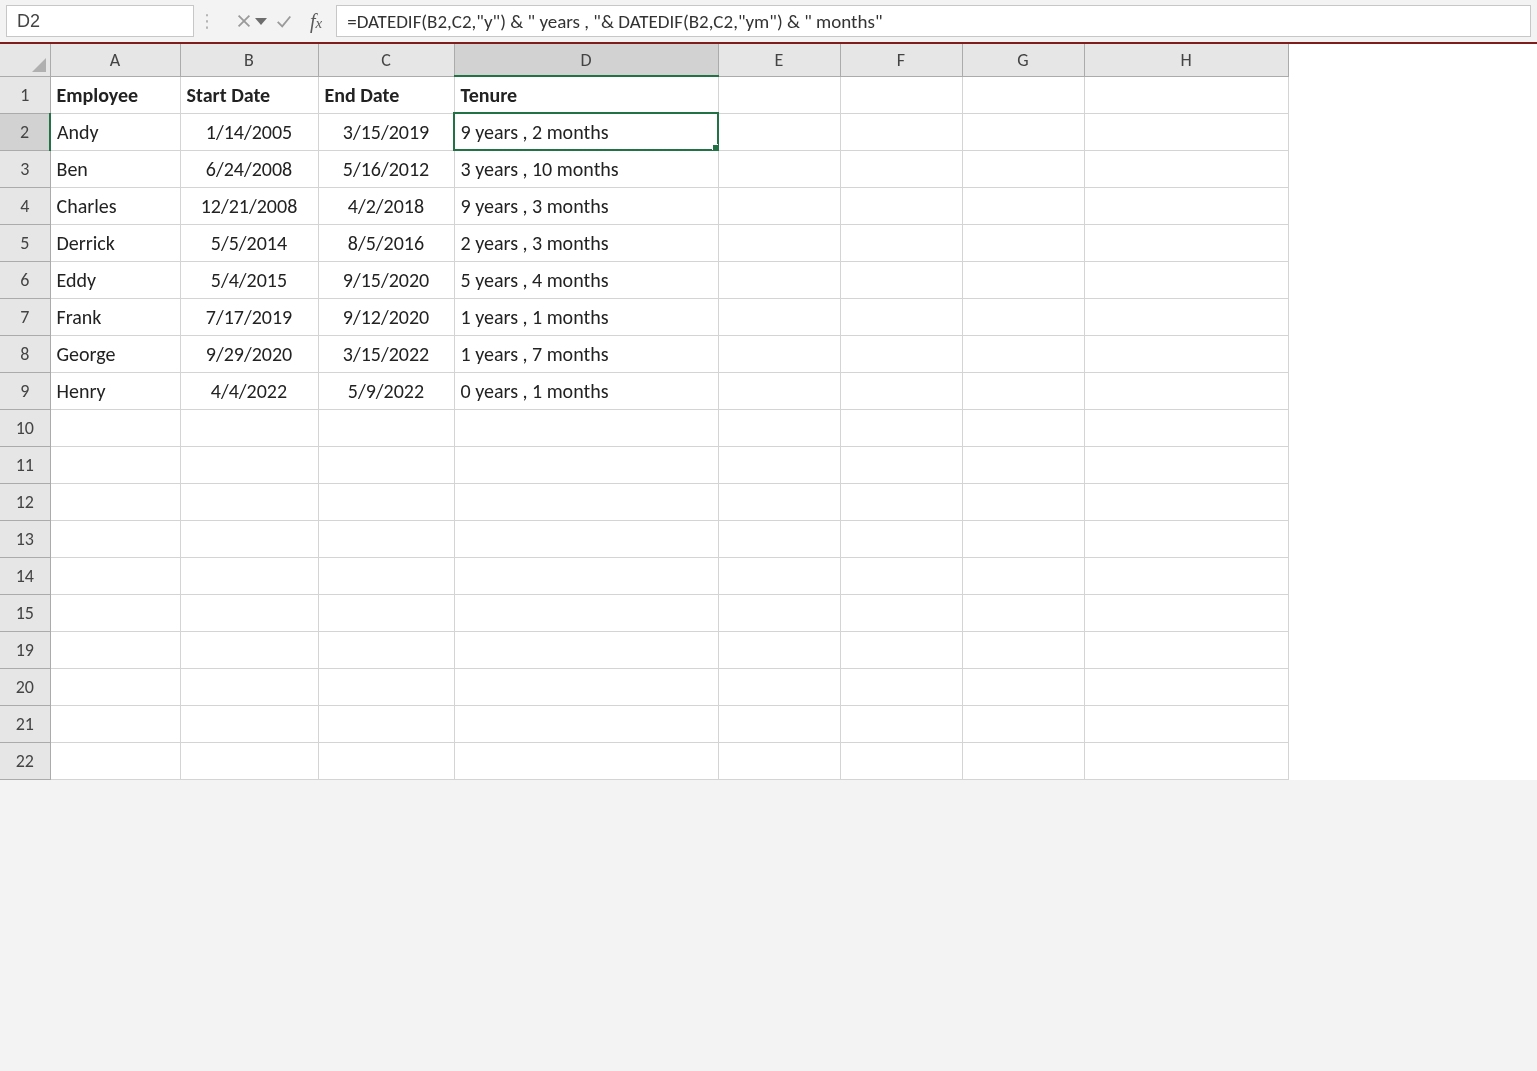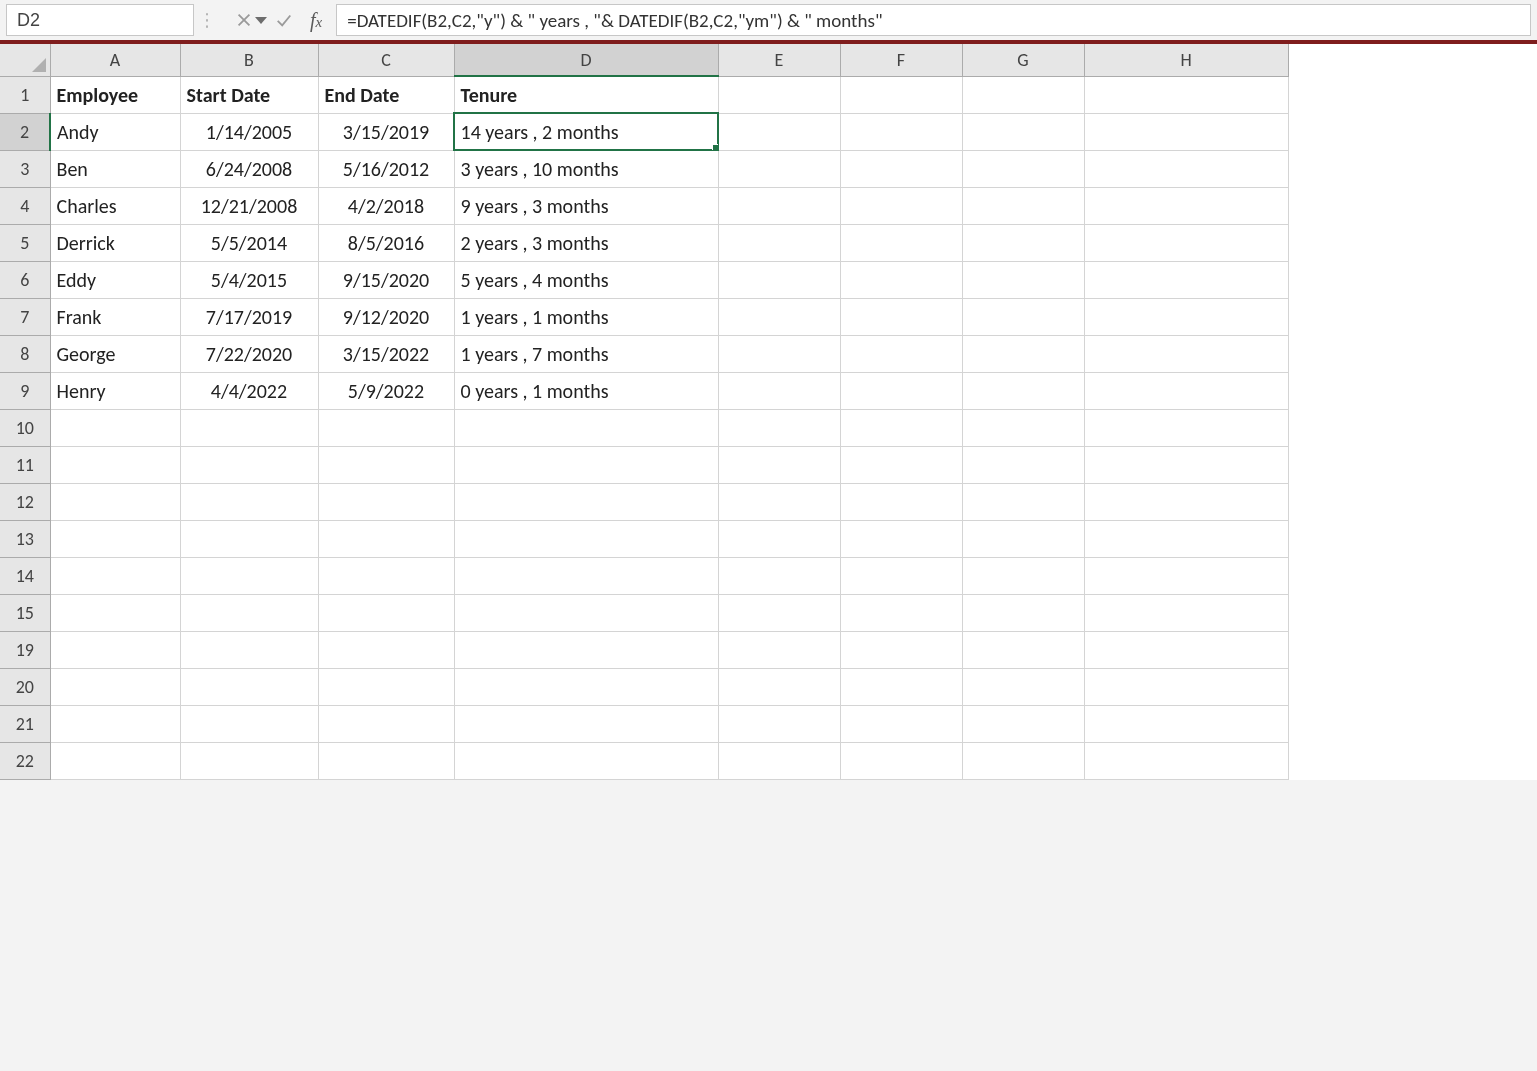"D2" .formula-bar { border-bottom: 4px solid #7f1d1d -> 2px solid #7f1d1d }
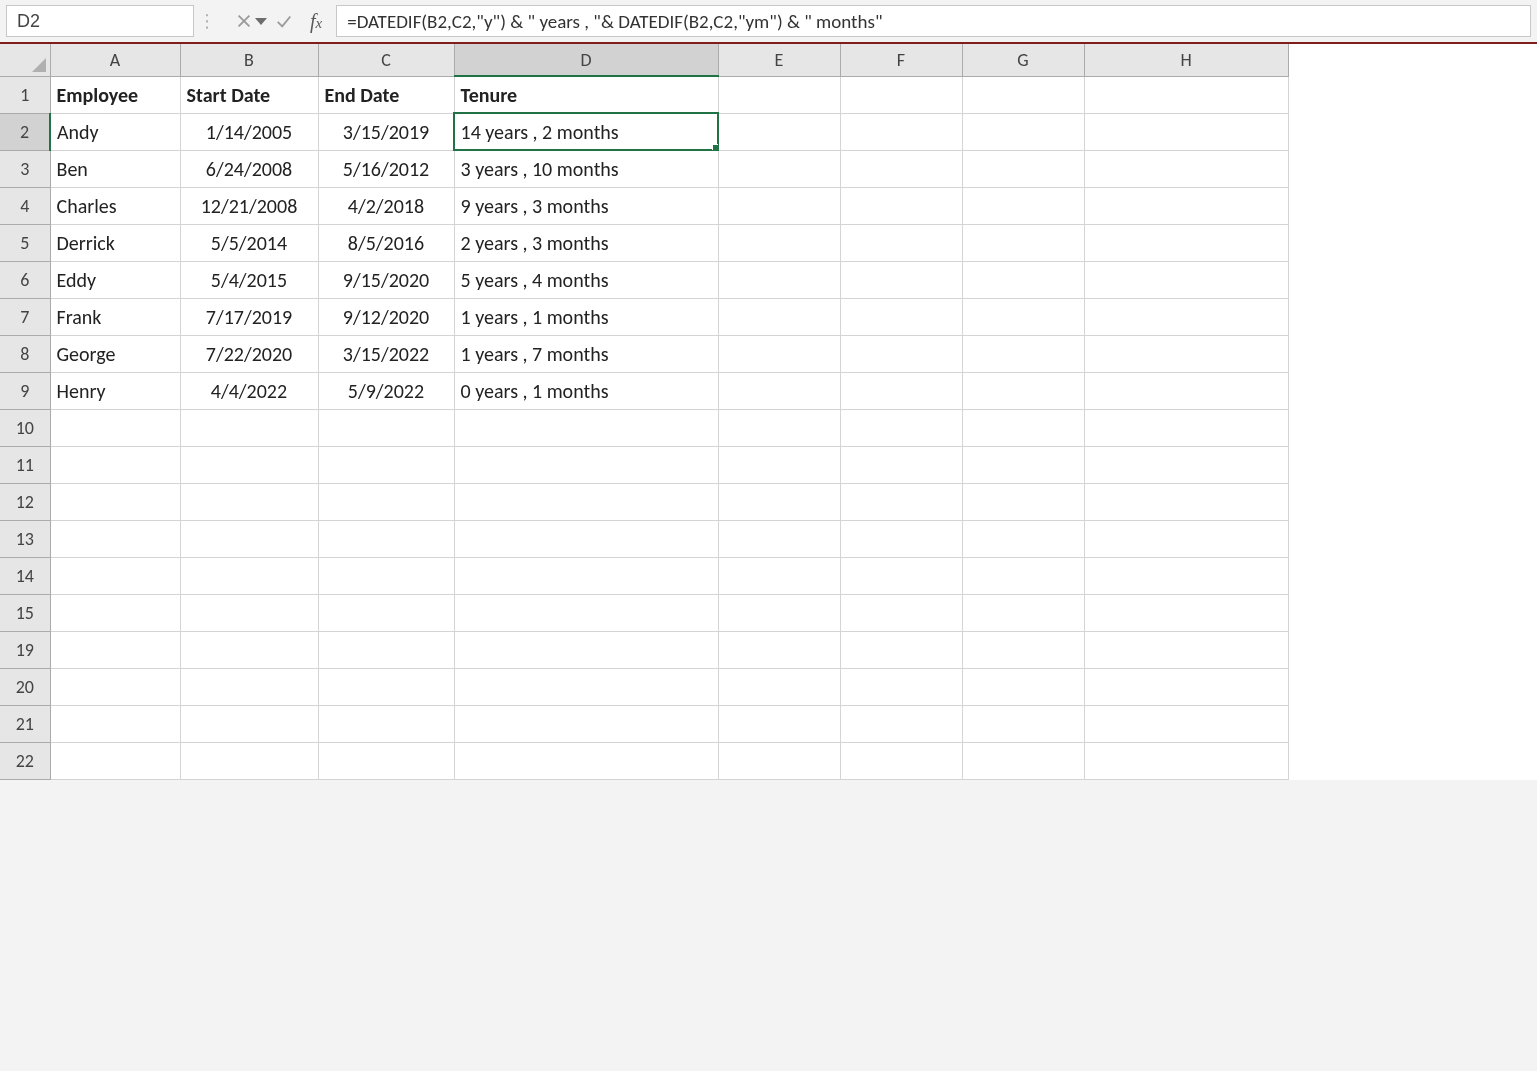"14 years , 2 months" td.cell { text: 14 -> 9 }
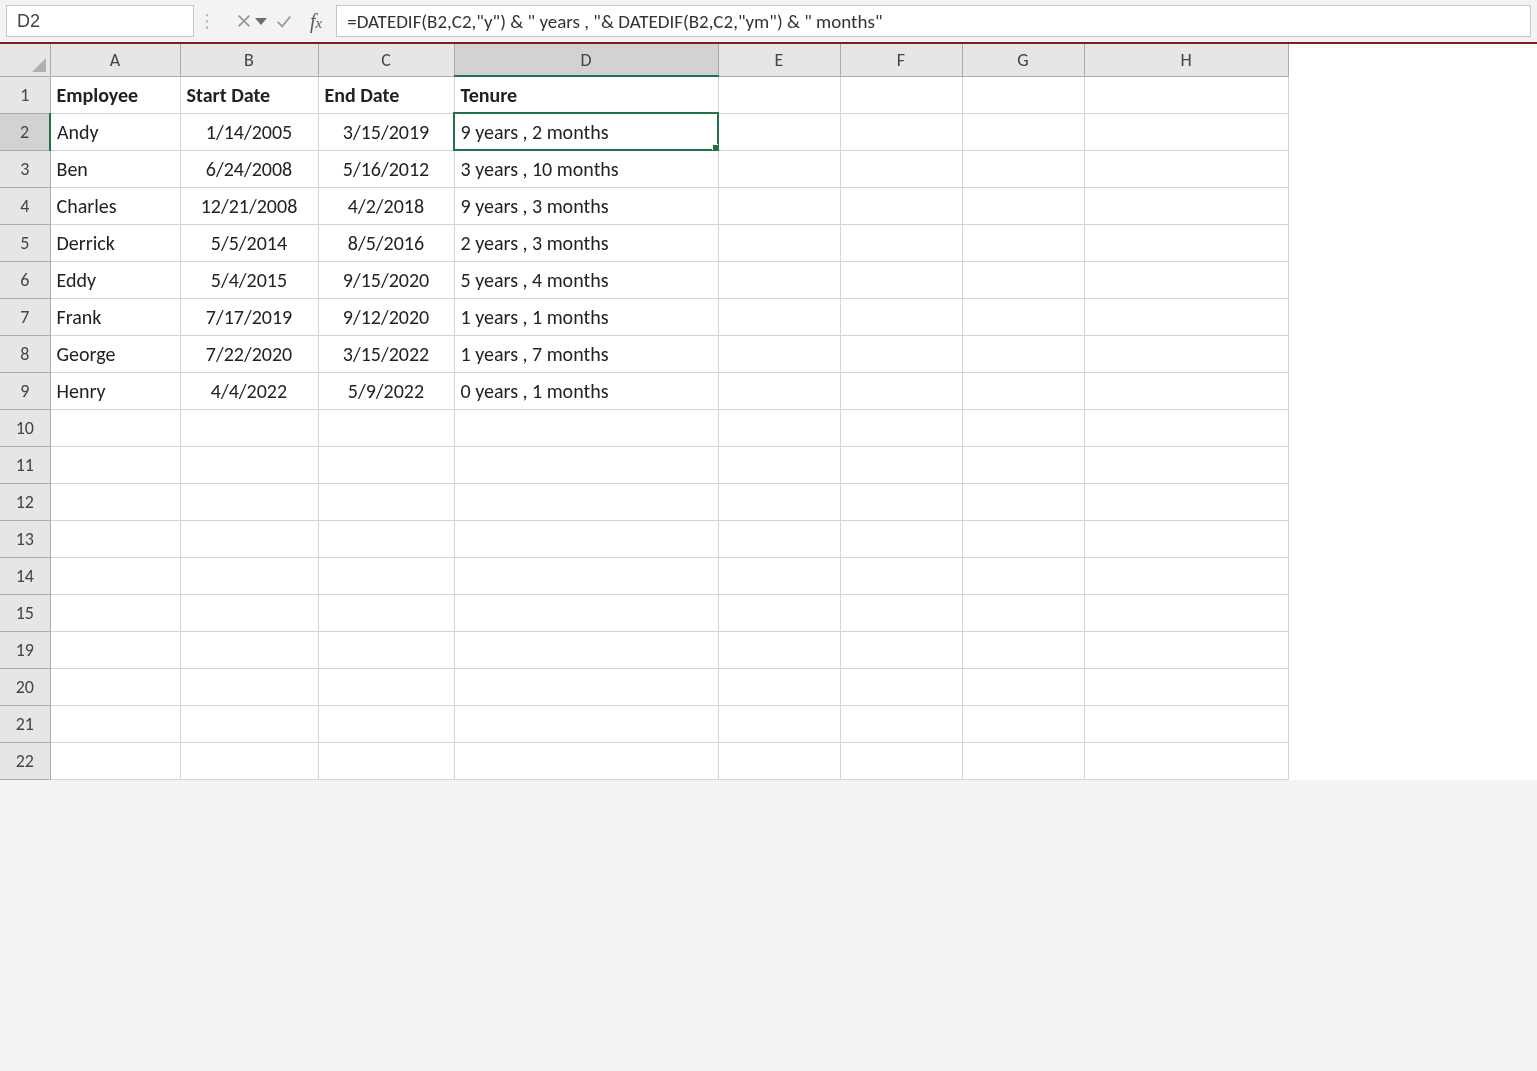"7/22/2020" td.cell { text: 7/22/2020 -> 9/29/2020 }
